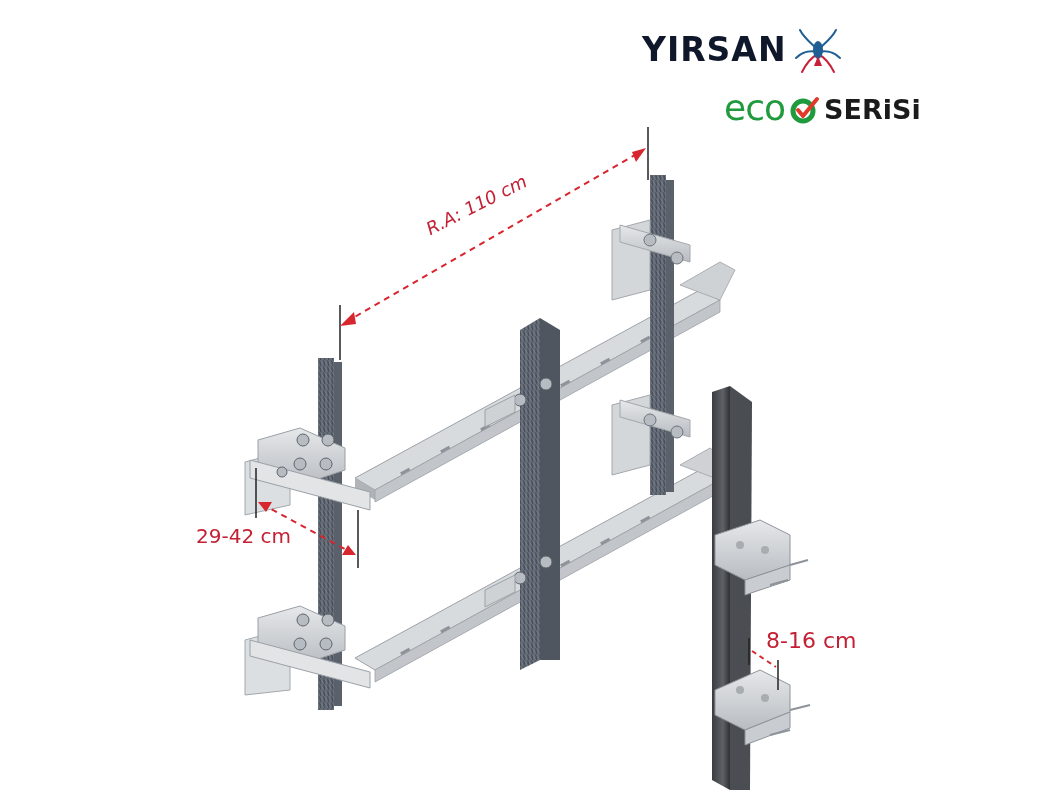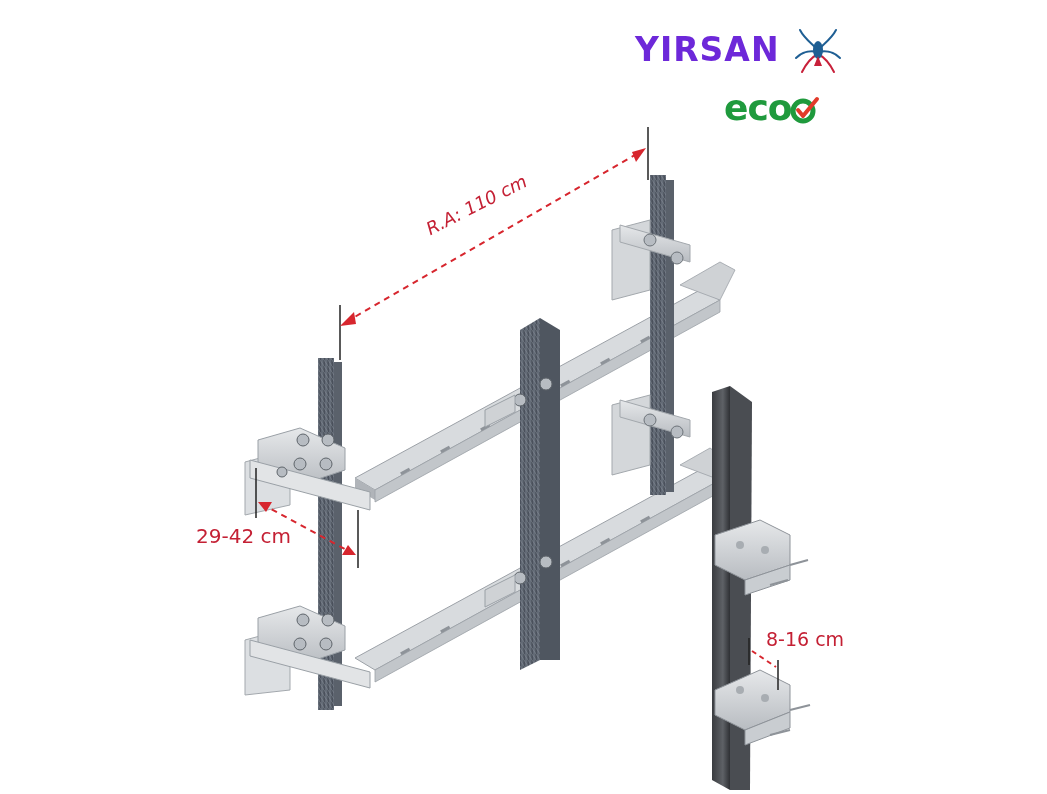"YIRSAN" .logo-left { color: #6d28d9 -> #0f172a; left: 9px -> 16px }
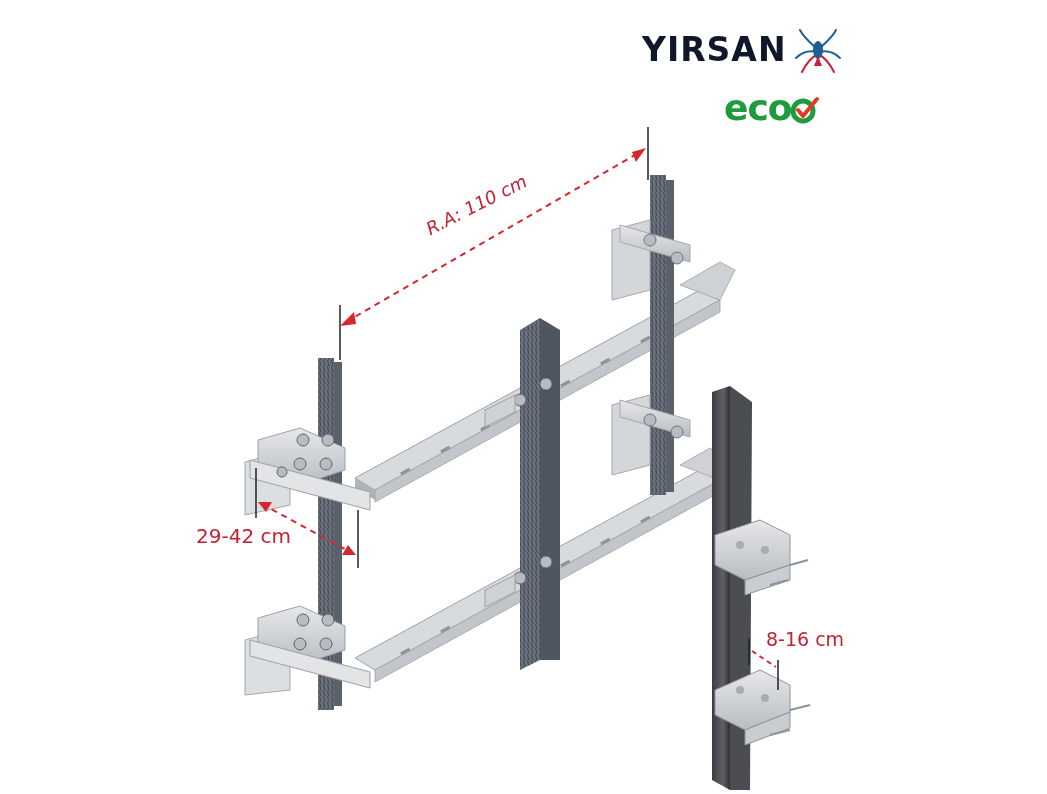"eco" .eco-word { font-weight: 700 -> 400 }
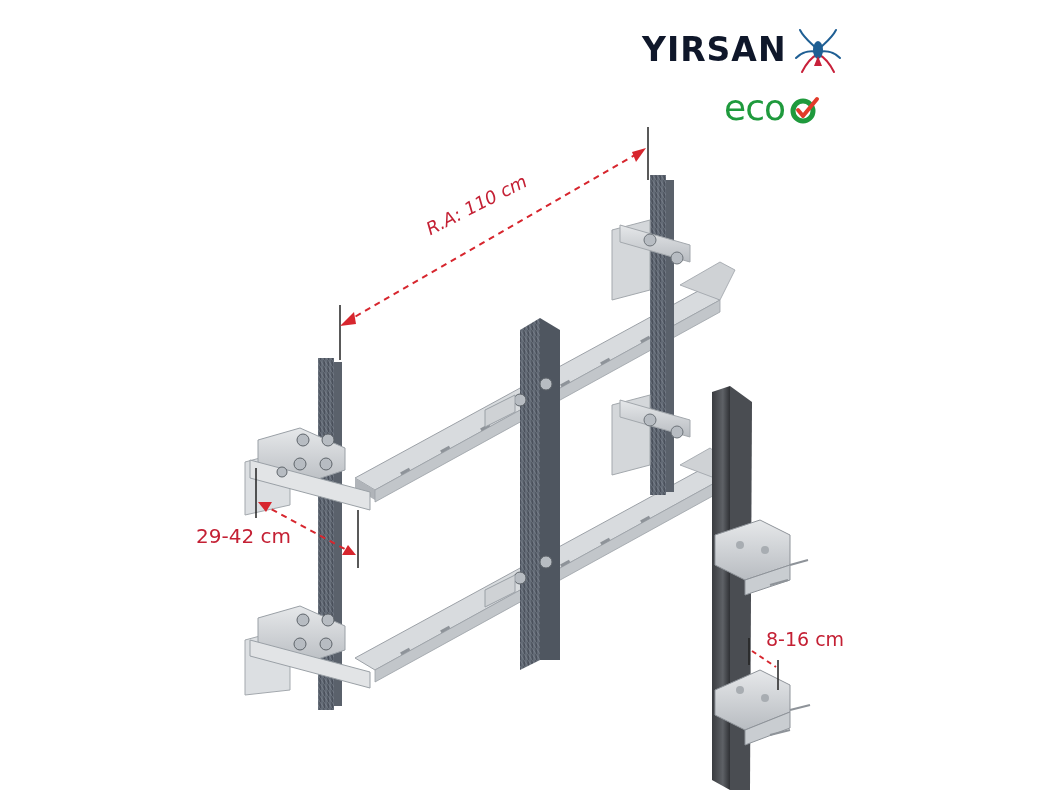"SERiSi" span.eco-series { html: none -> <span>SERiSi</span> }
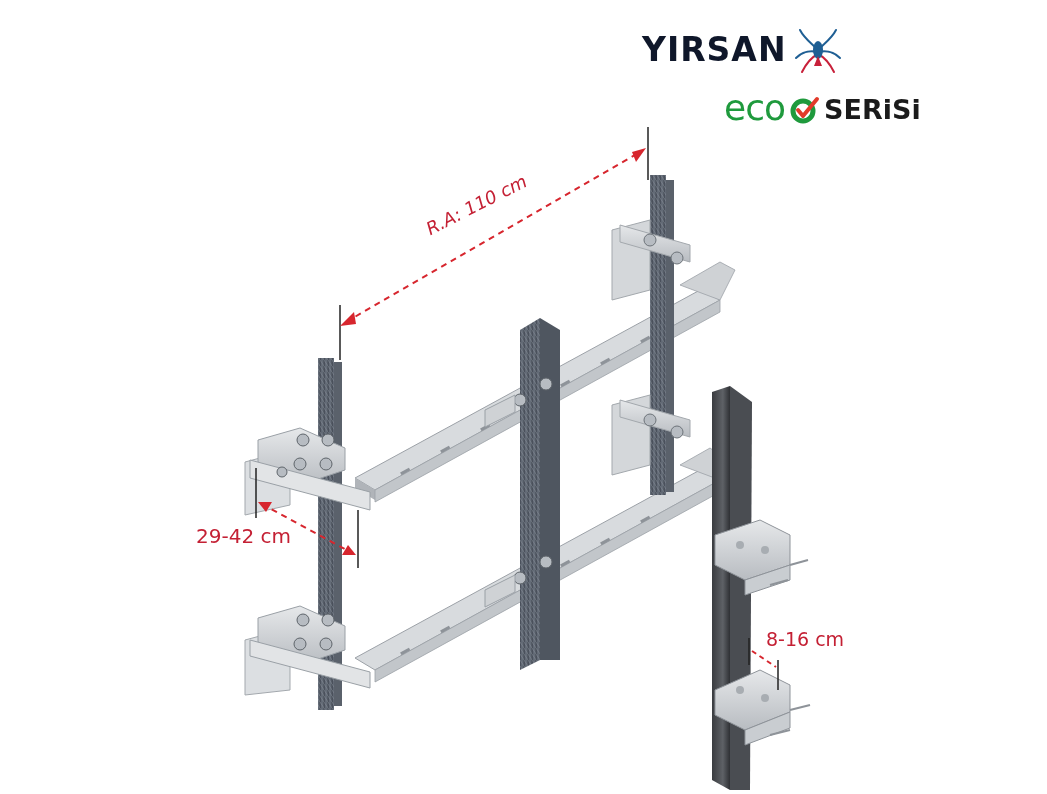"8-16 cm" .dim-816 { font-size: 19px -> 22px }
